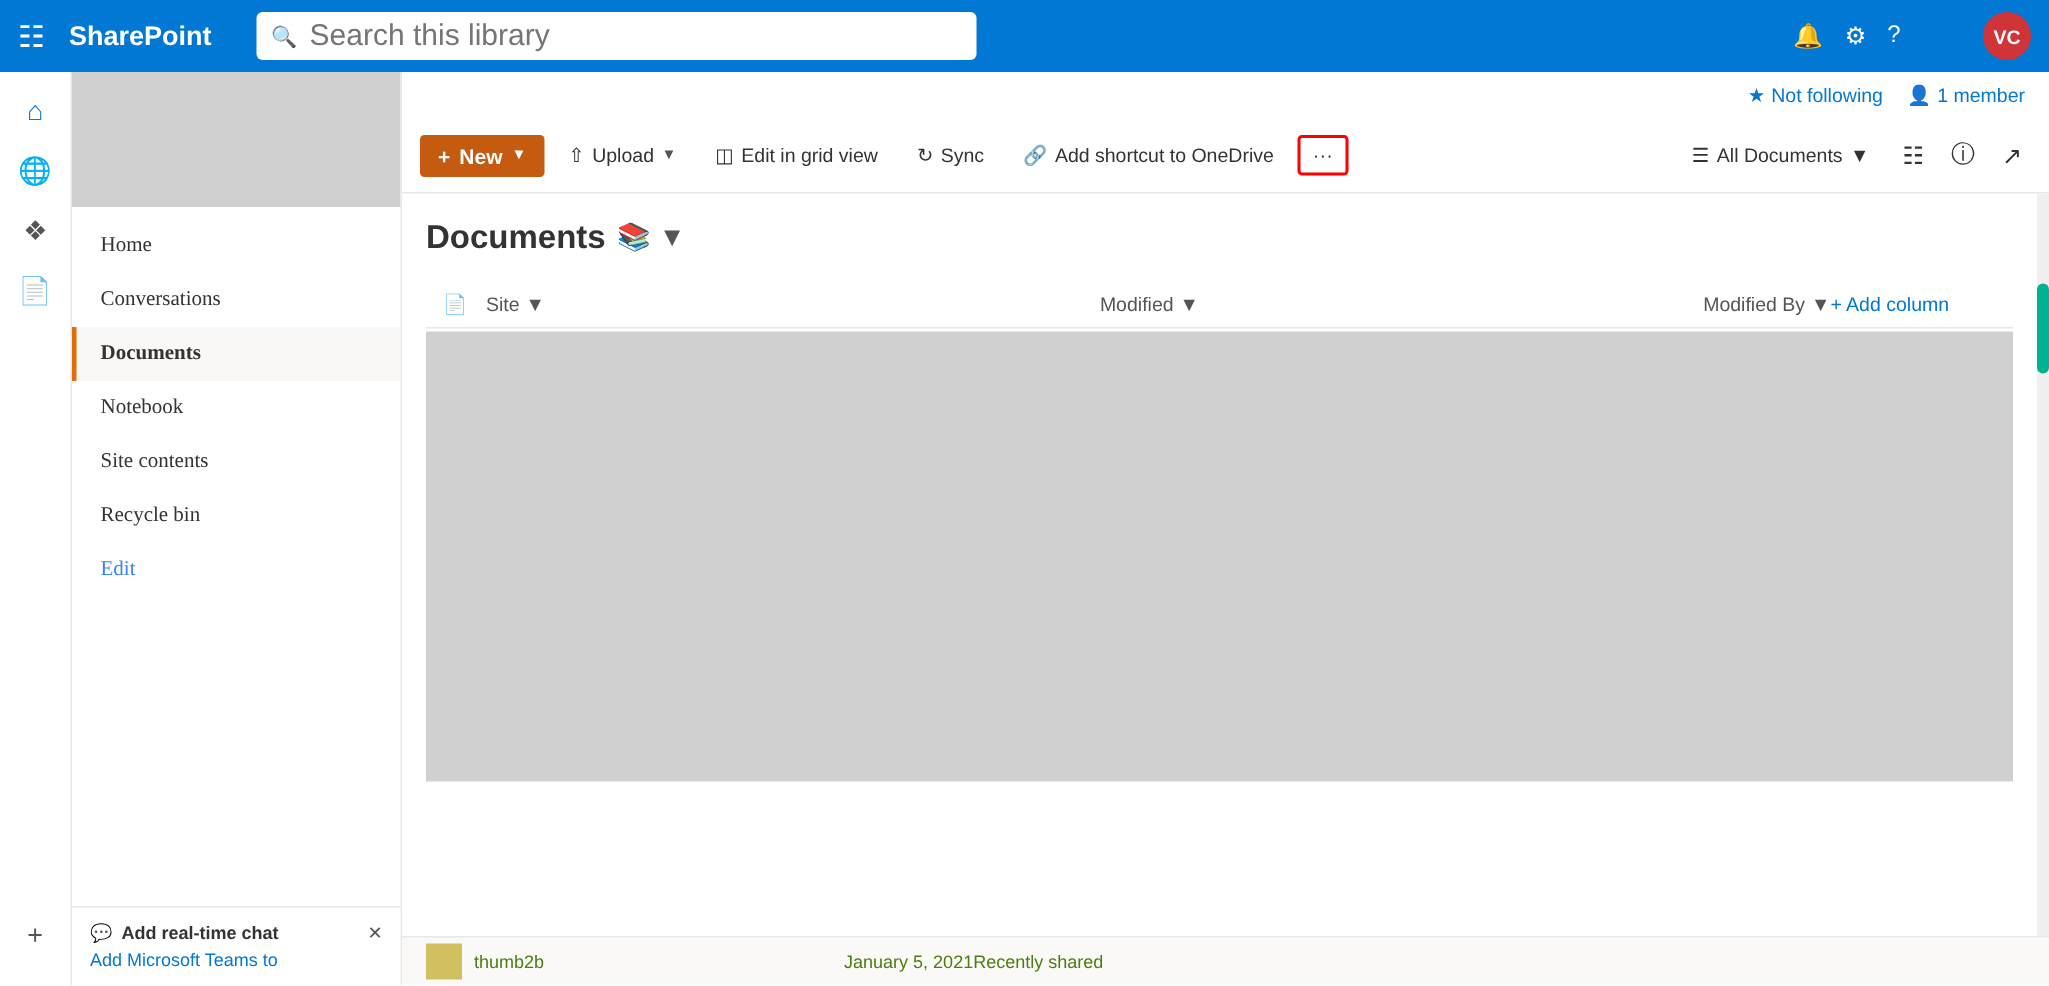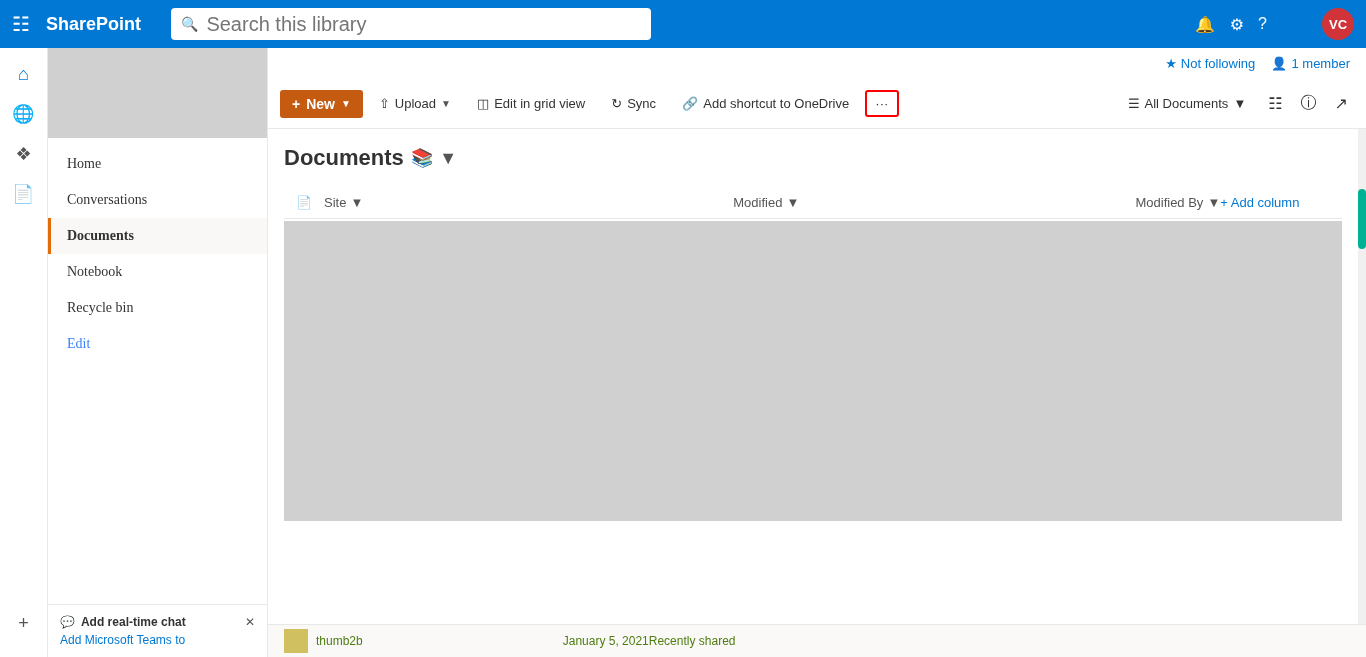"Site contents" div.sidebar-nav-item { html: none -> <div>Site contents</div> }
